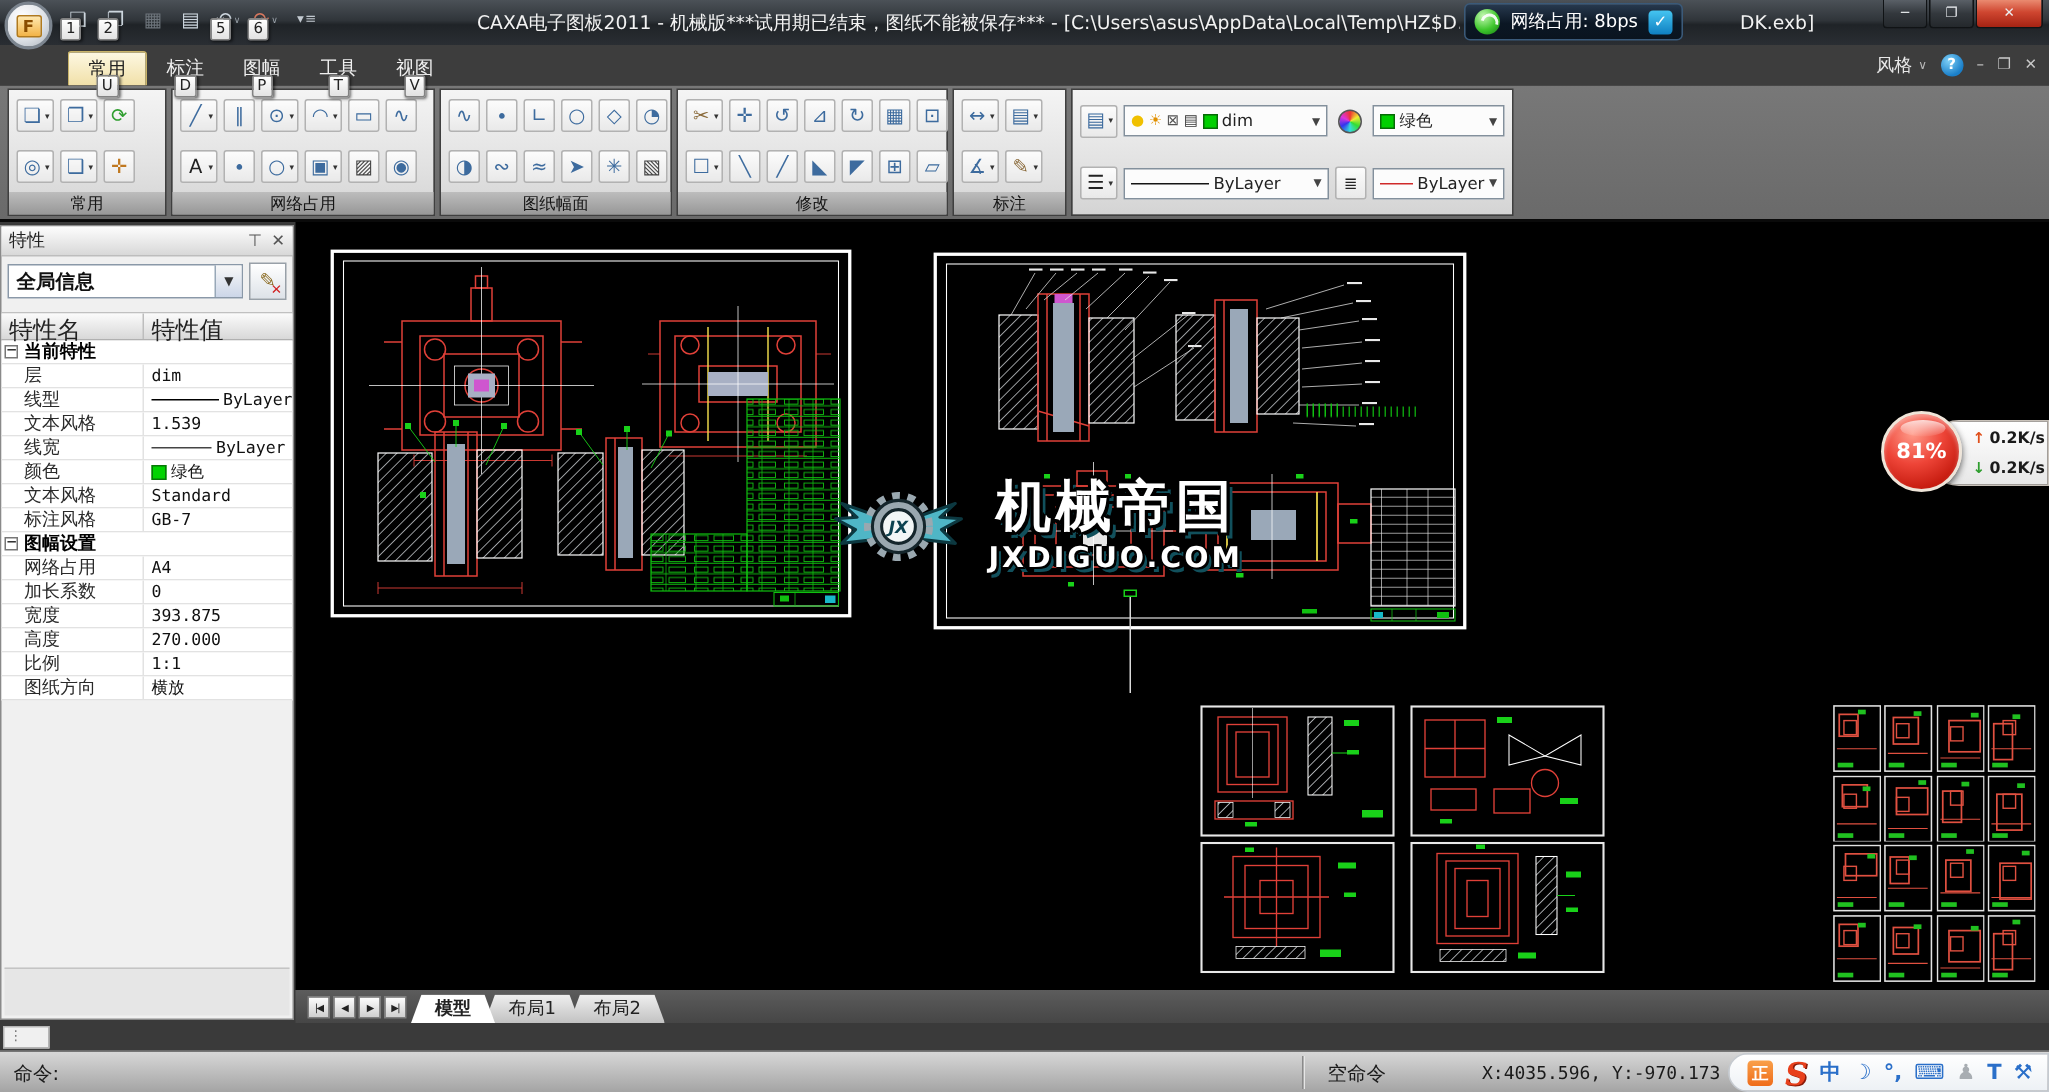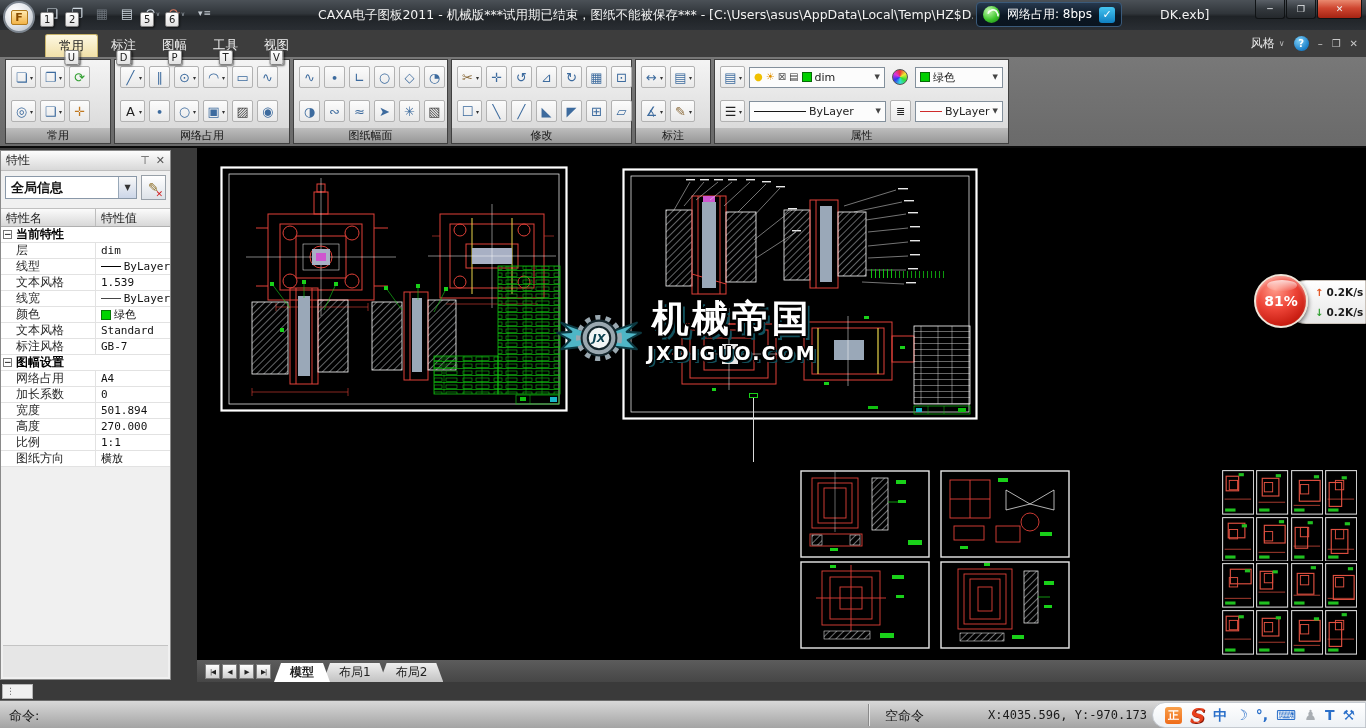"属性" div.glabel { html: <div>属性</div> -> none }
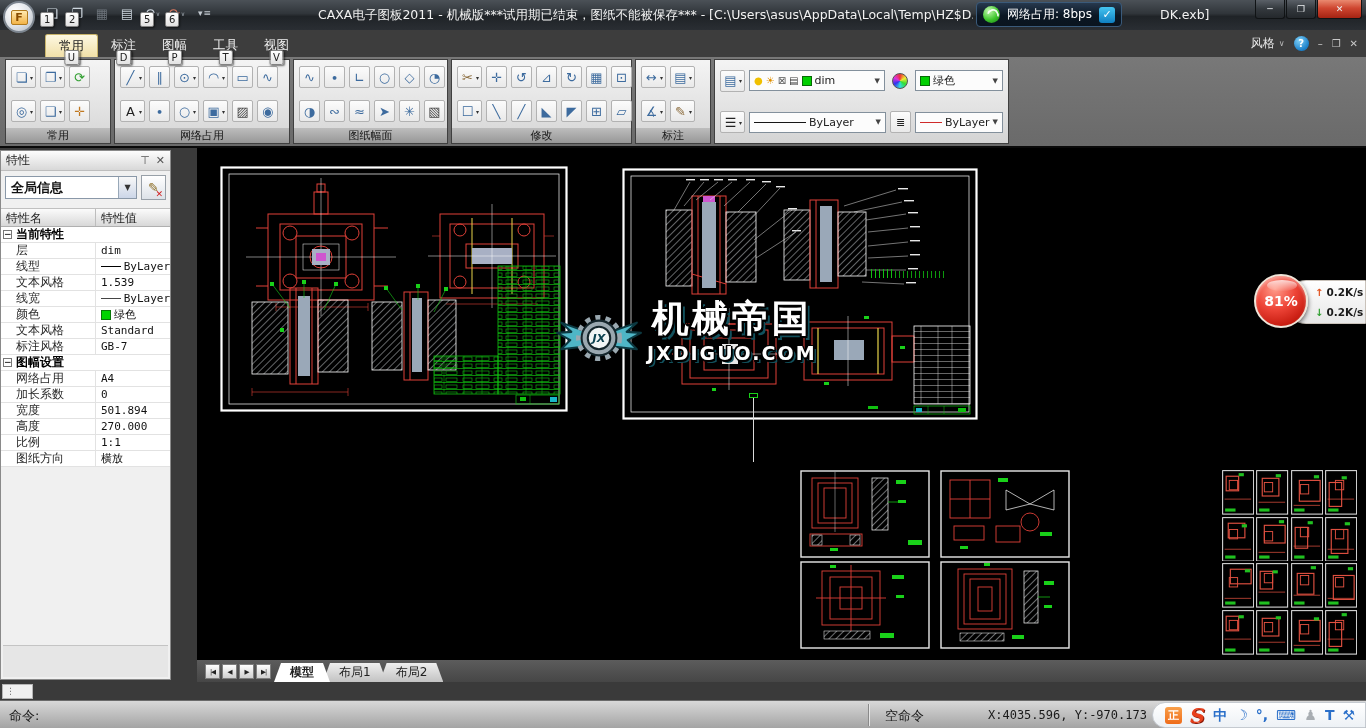"特性" .props { width: 171px -> 196px }
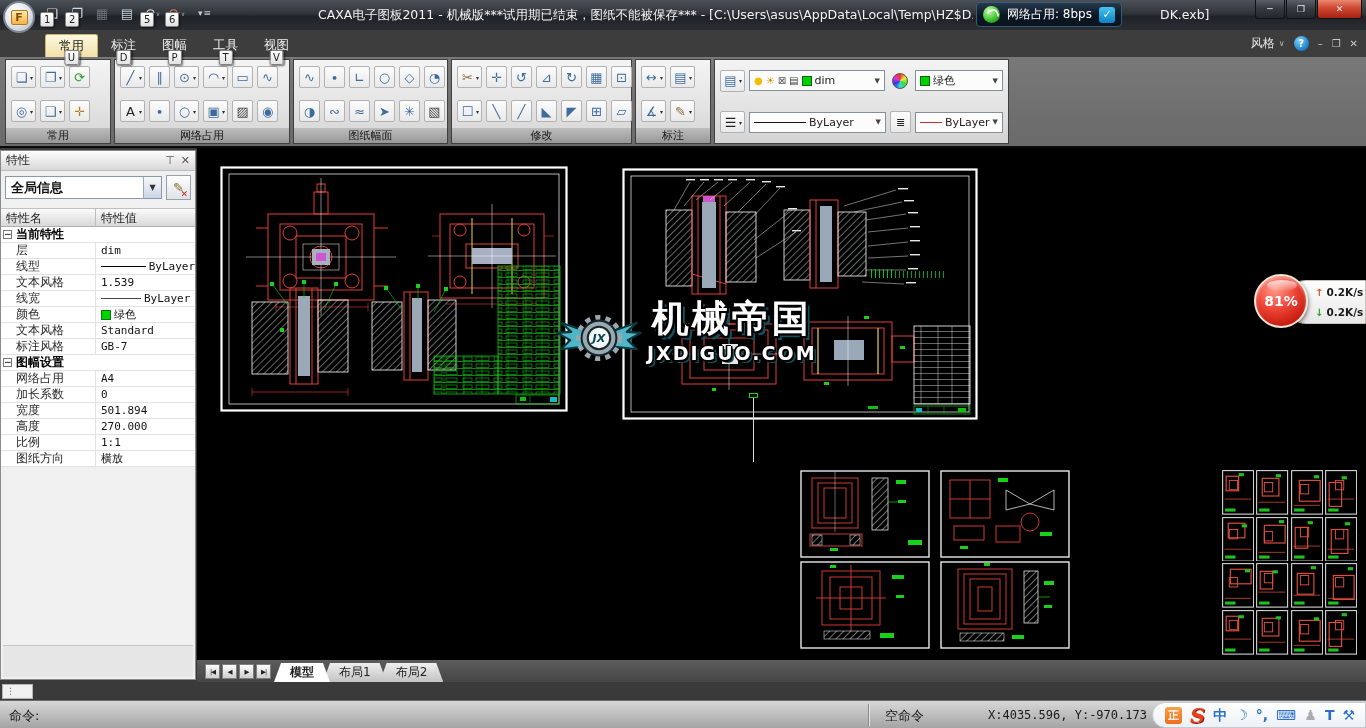"特性名" .phead { font-size: 12px -> 16px }
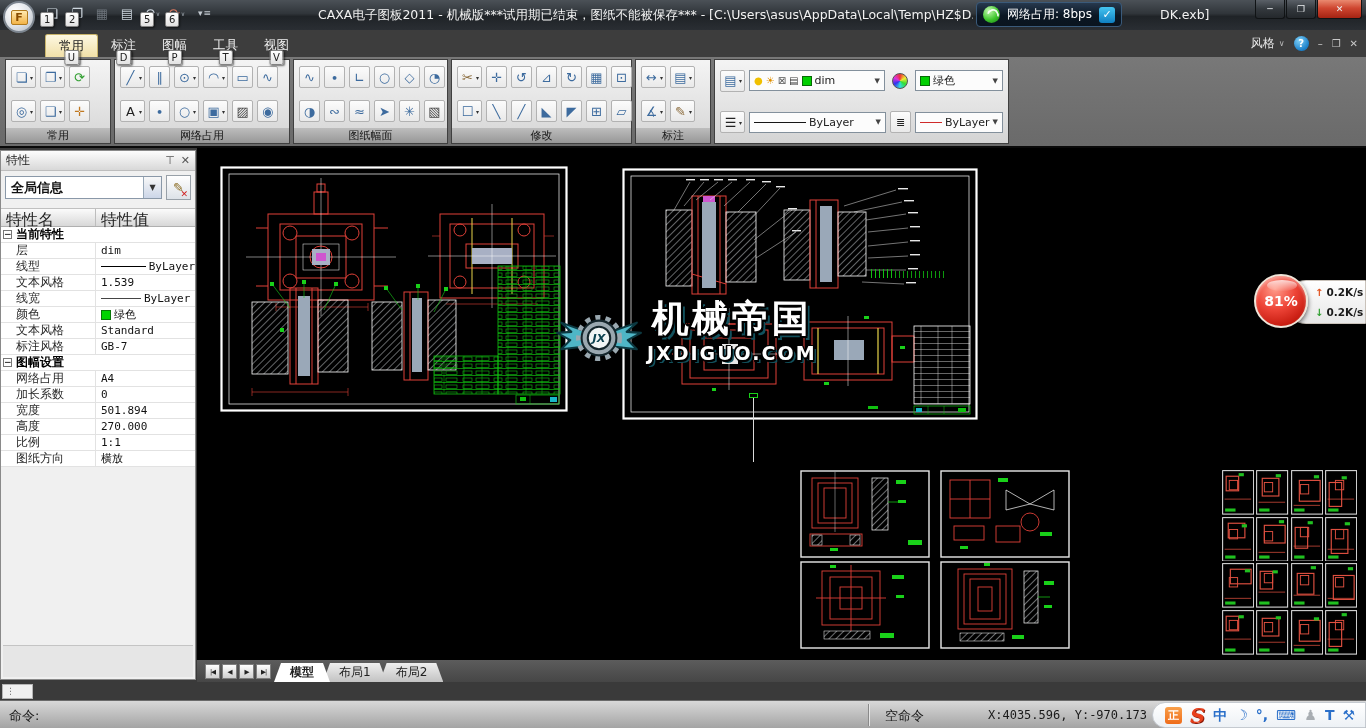"JX" .watermark { align-items: none -> center; gap: 4px -> 16px }
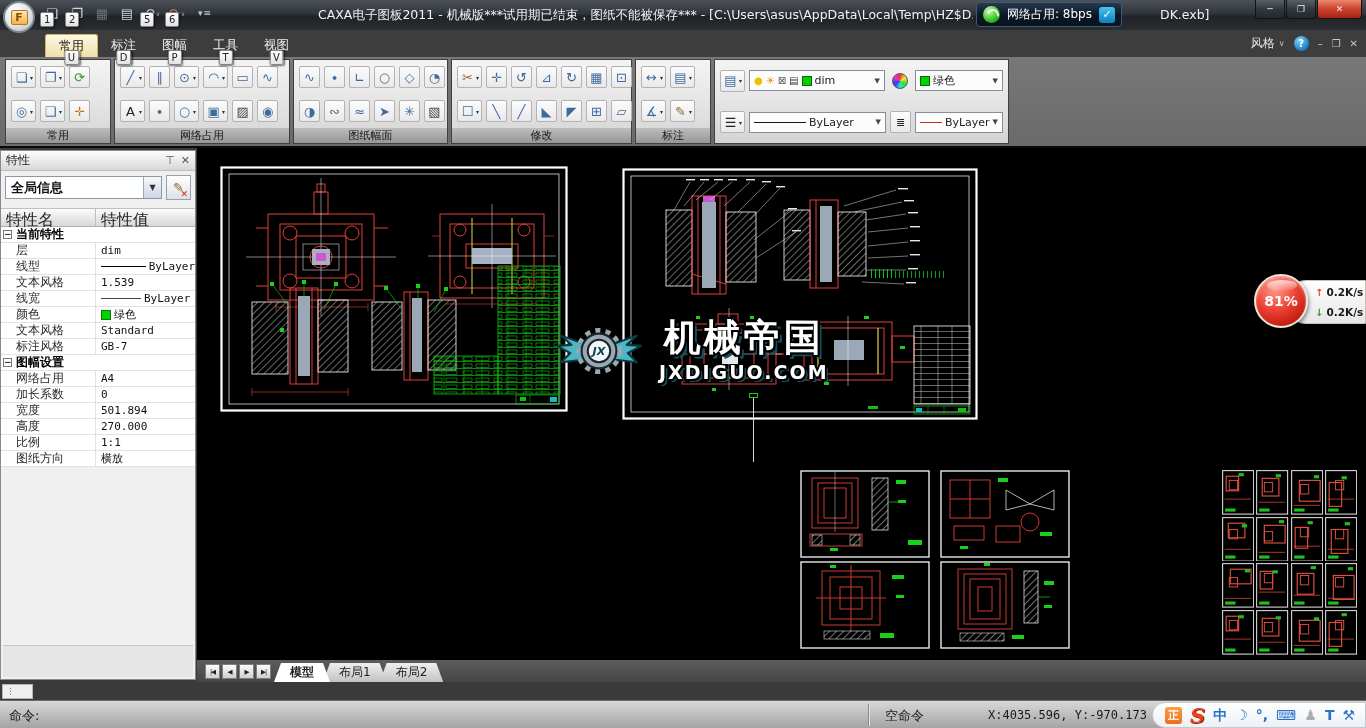"501.894" span { text: 501.894 -> 393.875 }
